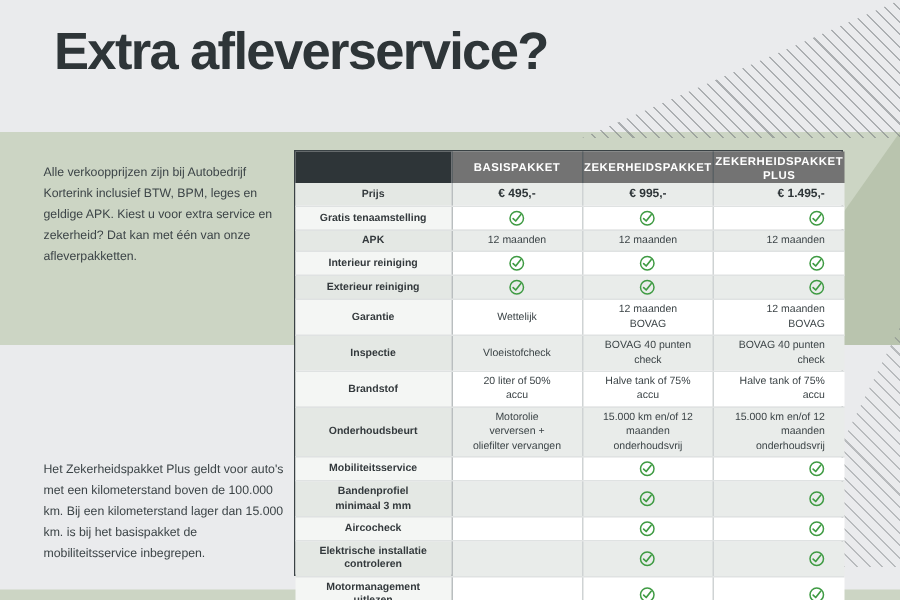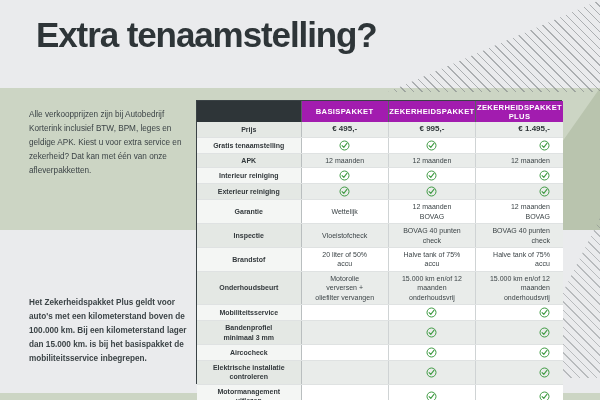"Extra tenaamstelling?" div.h-title { text: tenaamstelling -> afleverservice }
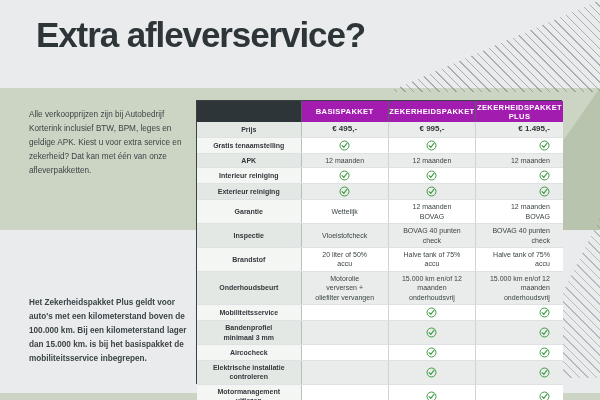"BASISPAKKET" thead th { background: #a21caf -> #737373 }
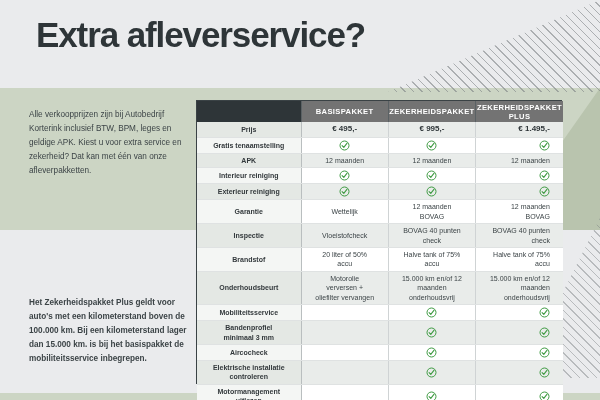"Het Zekerheidspakket Plus geldt voor" .copy-bottom { font-weight: bold -> none; top: 296px -> 306px }
